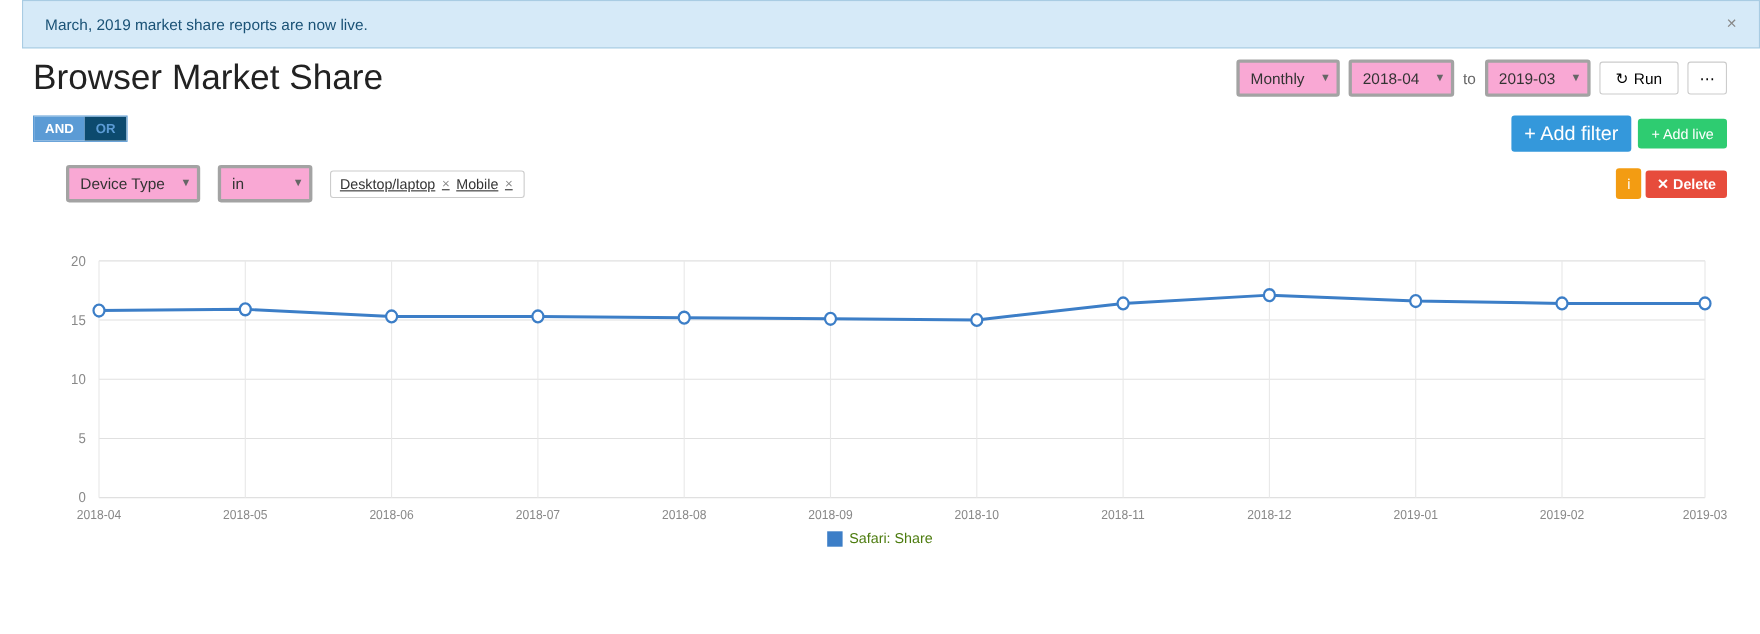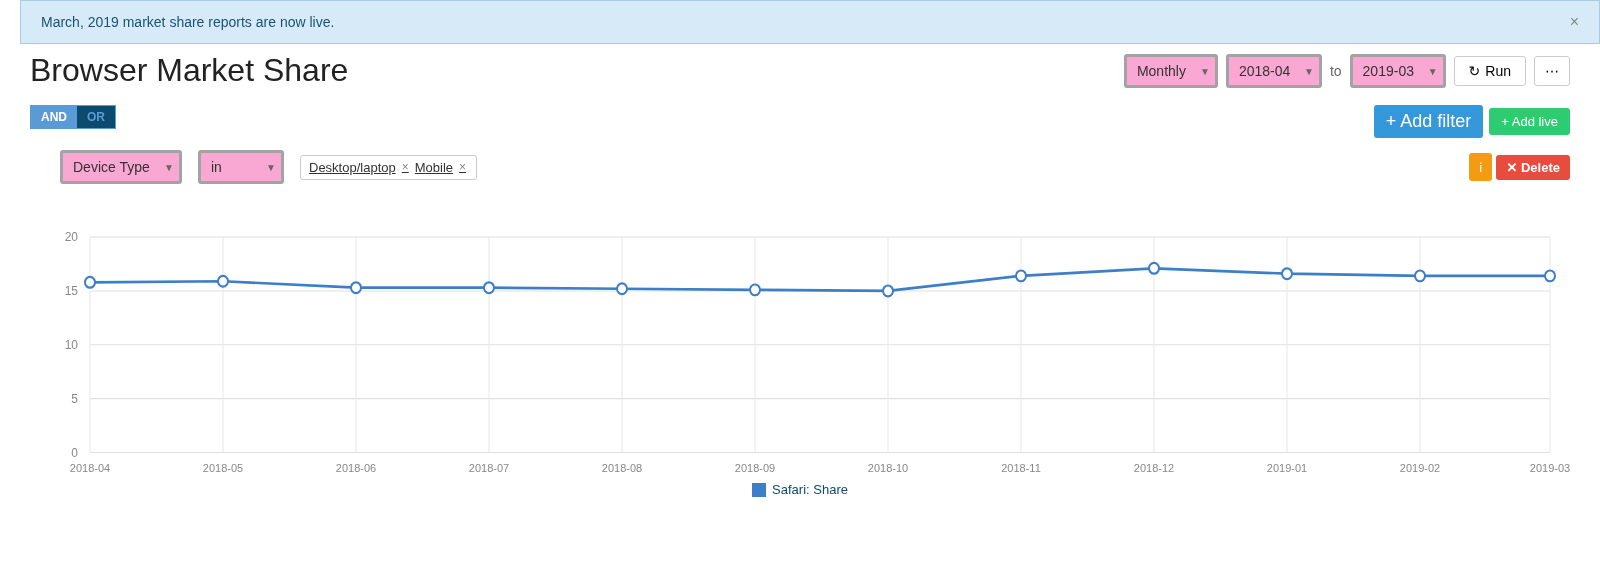"Safari: Share" .chart-legend { color: #0c4a6e -> #4d7c0f }
